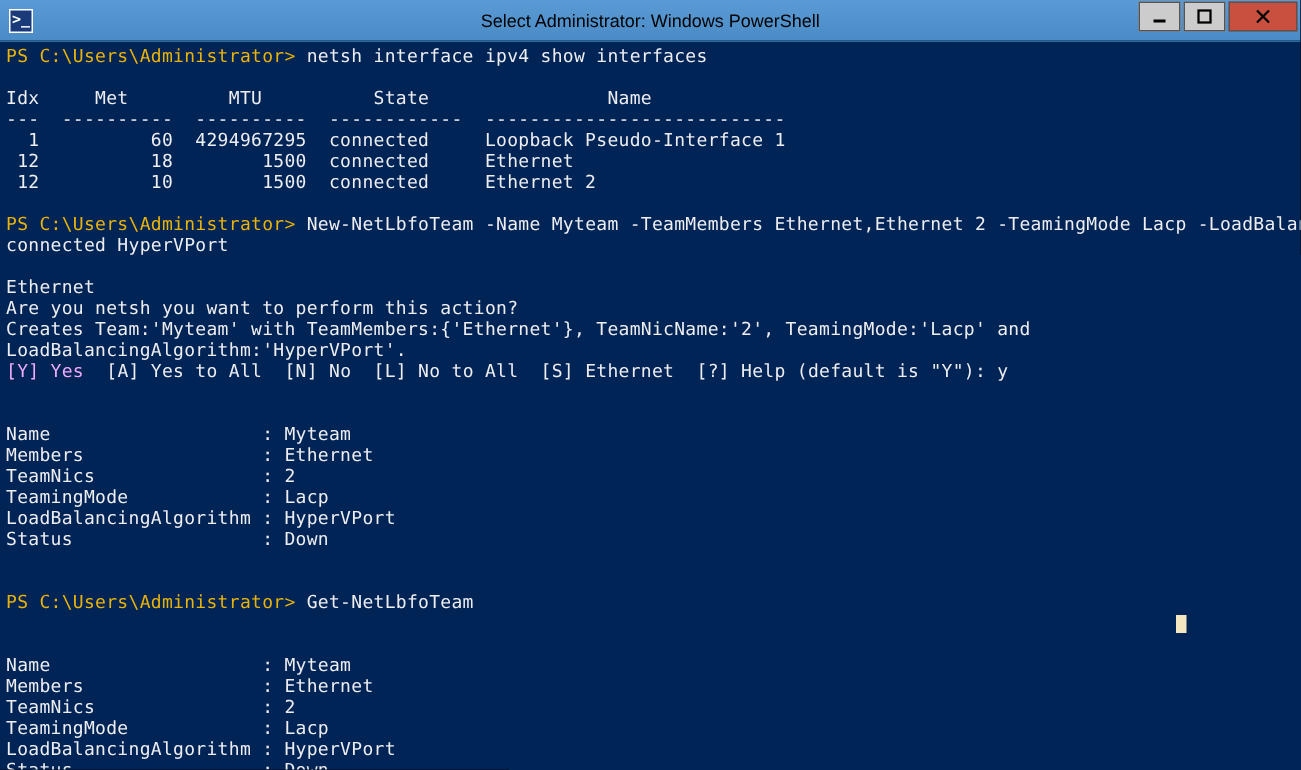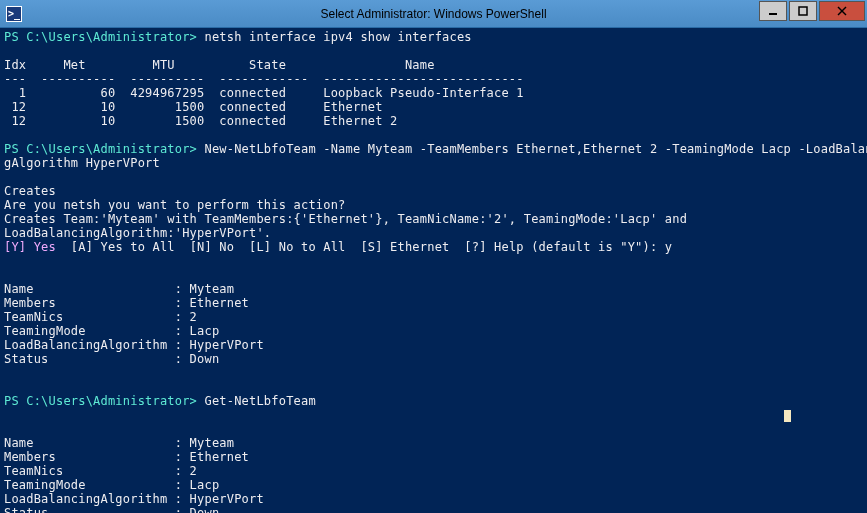"PS C:\Users\Administrator>" .prompt { color: #5eead4 -> #eab308 }
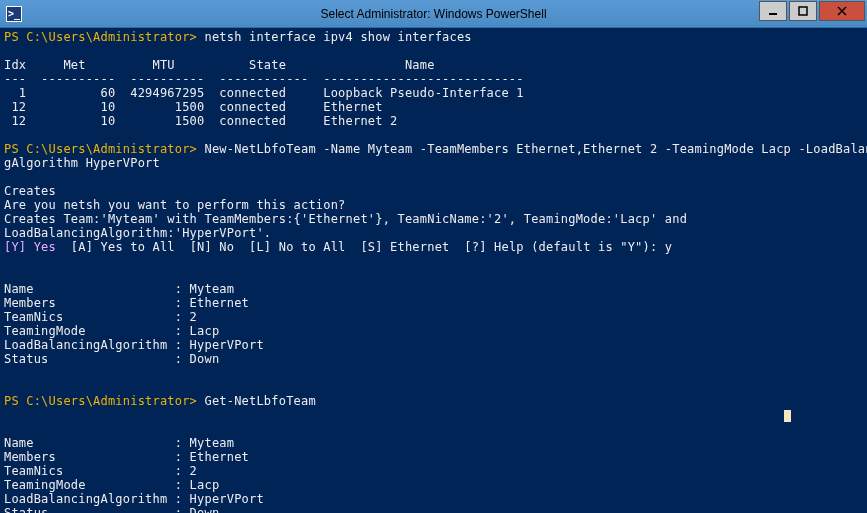"12 10 1500 connected Ethernet" span { text: 10 -> 18 }
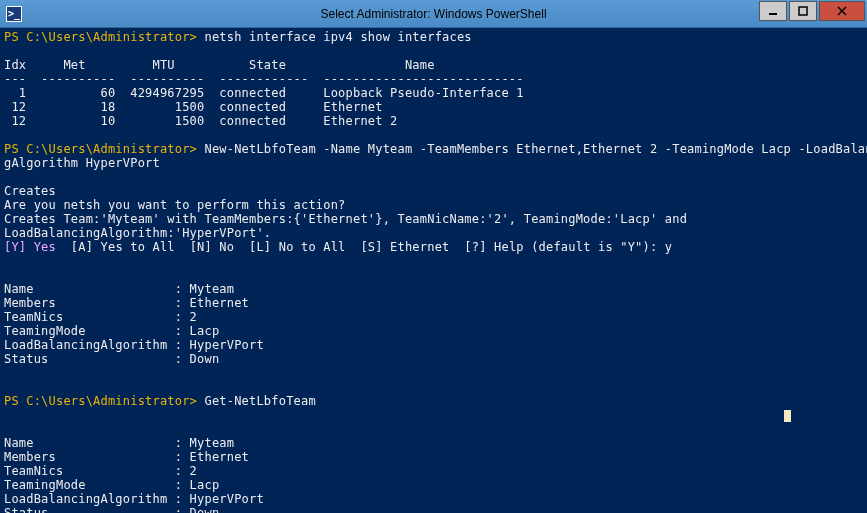"gAlgorithm HyperVPort" span.cmd { text: gAlgorithm -> connected }
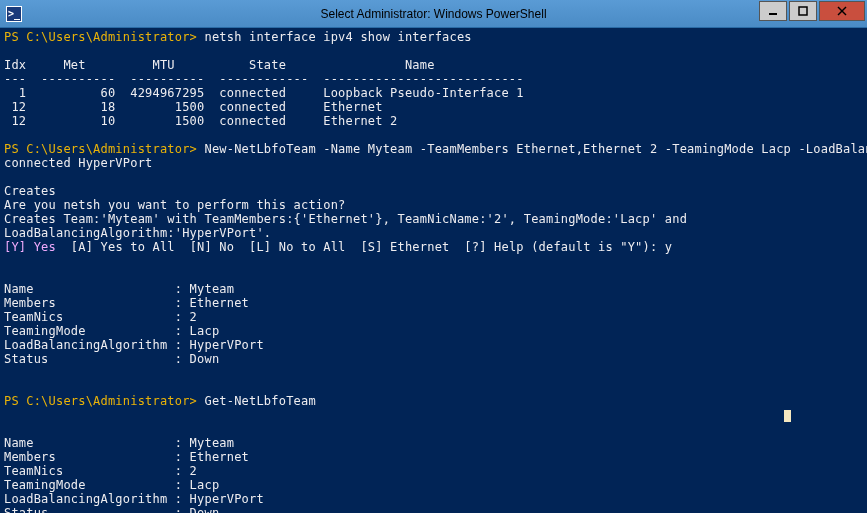"Creates" span { text: Creates -> Ethernet }
